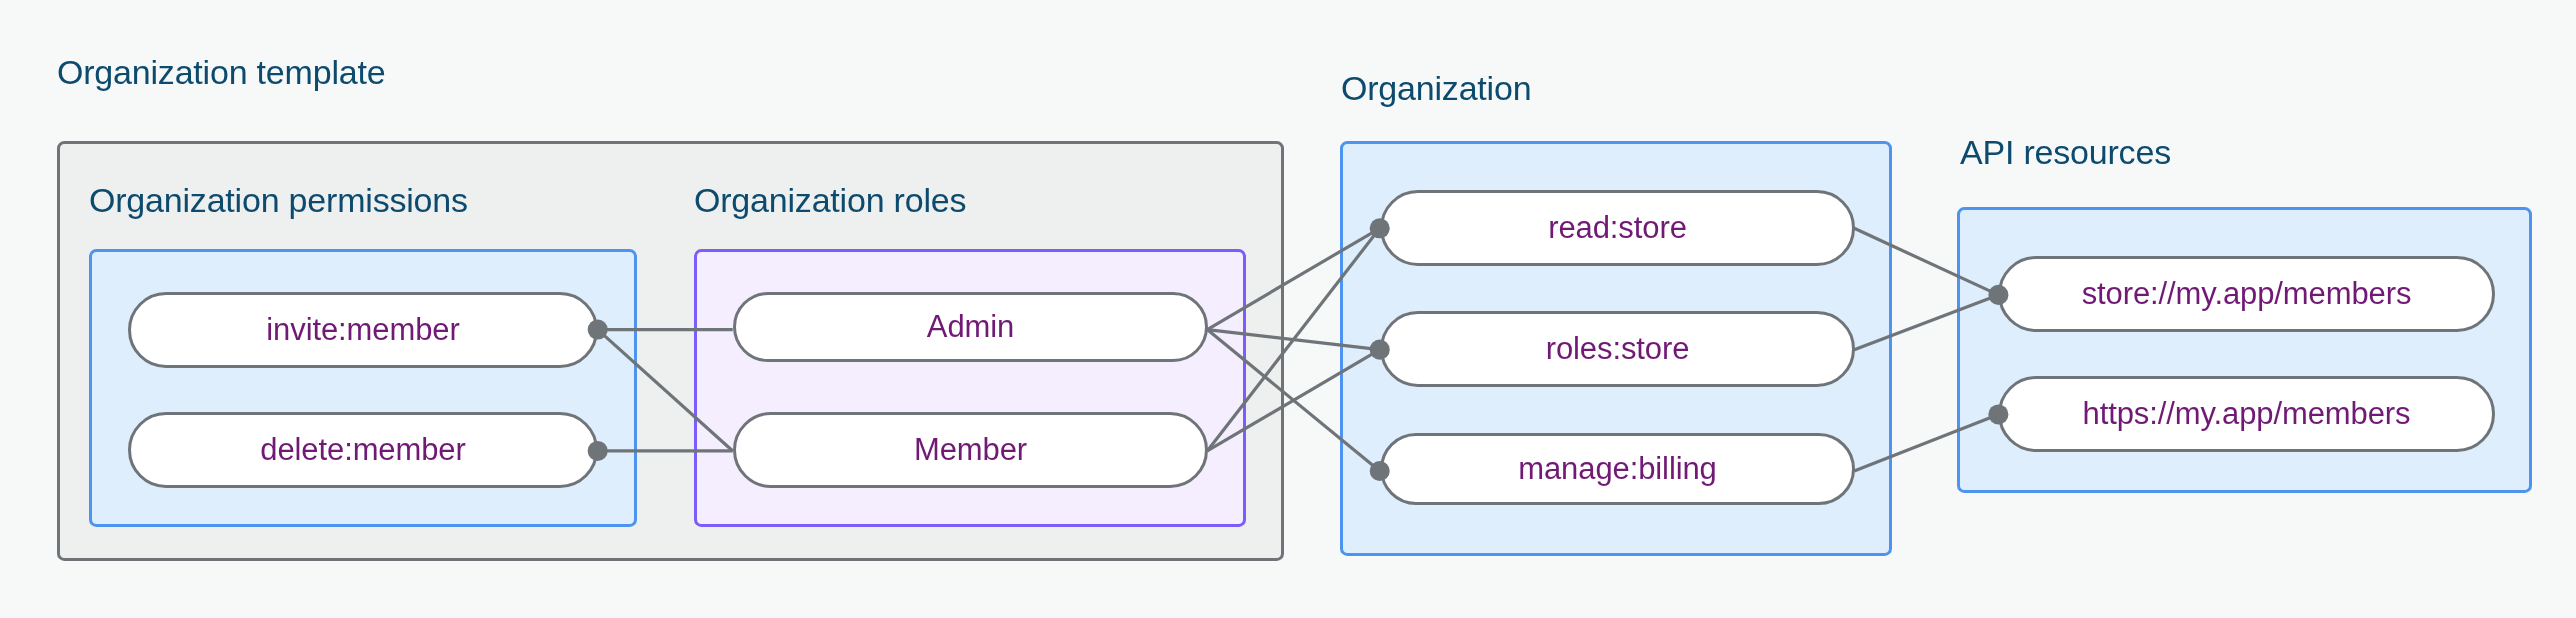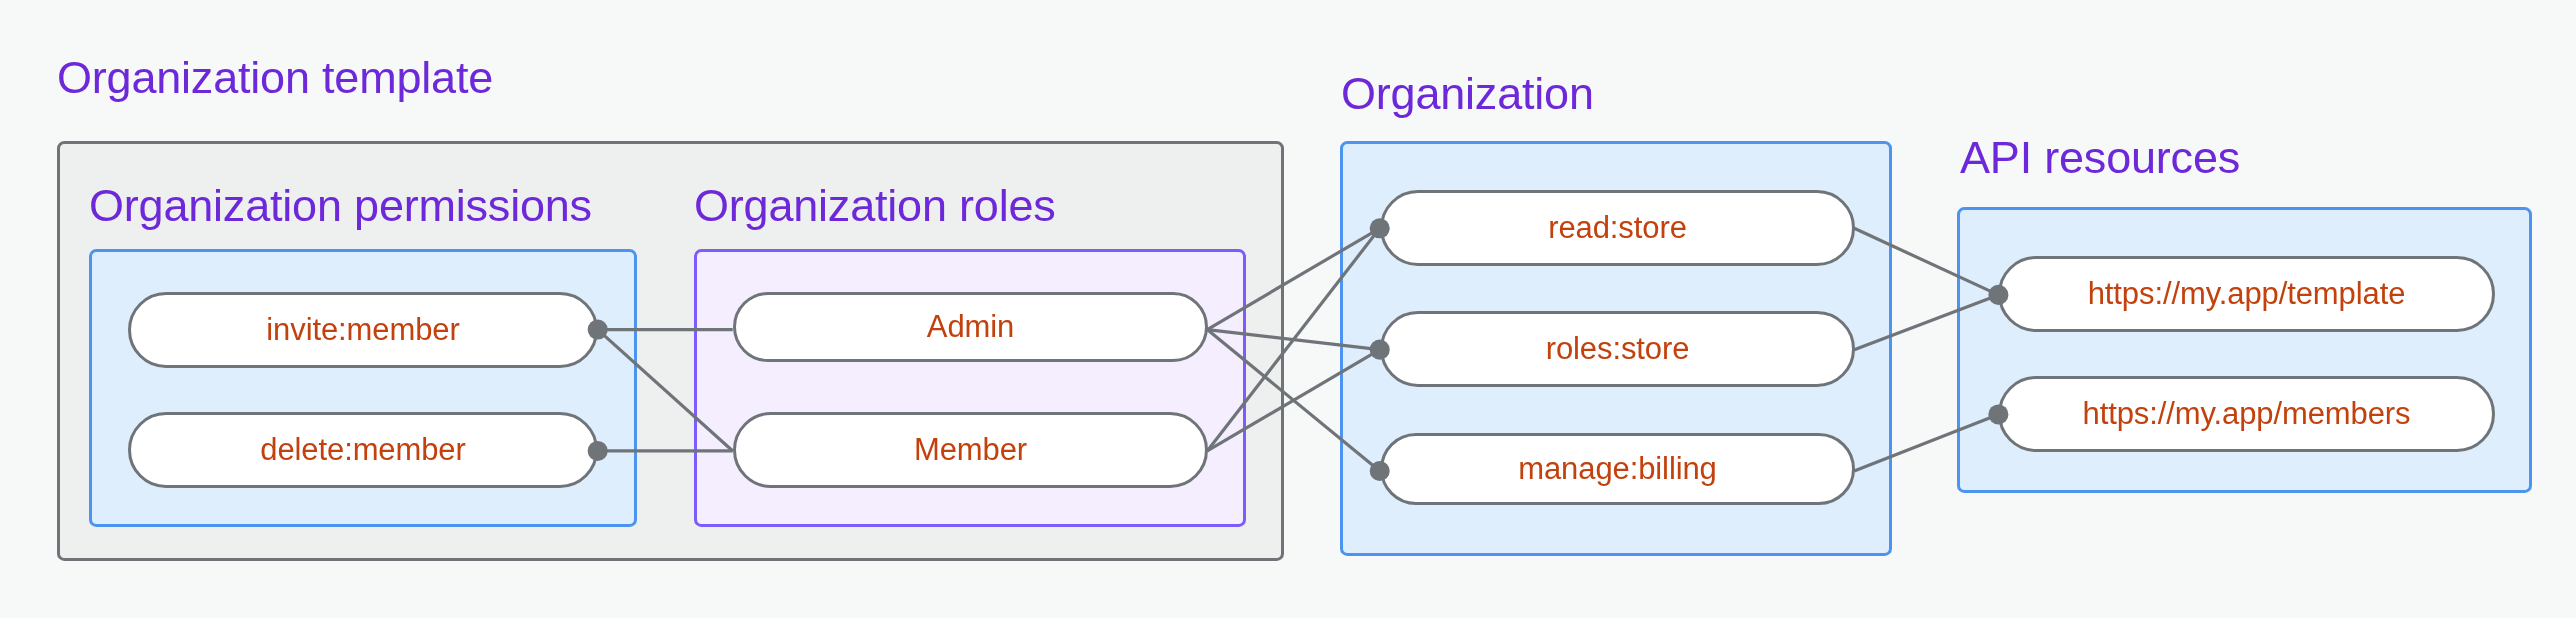"Organization template" .group-title { color: #6d28d9 -> #0c4a6e; font-size: 45px -> 34px }
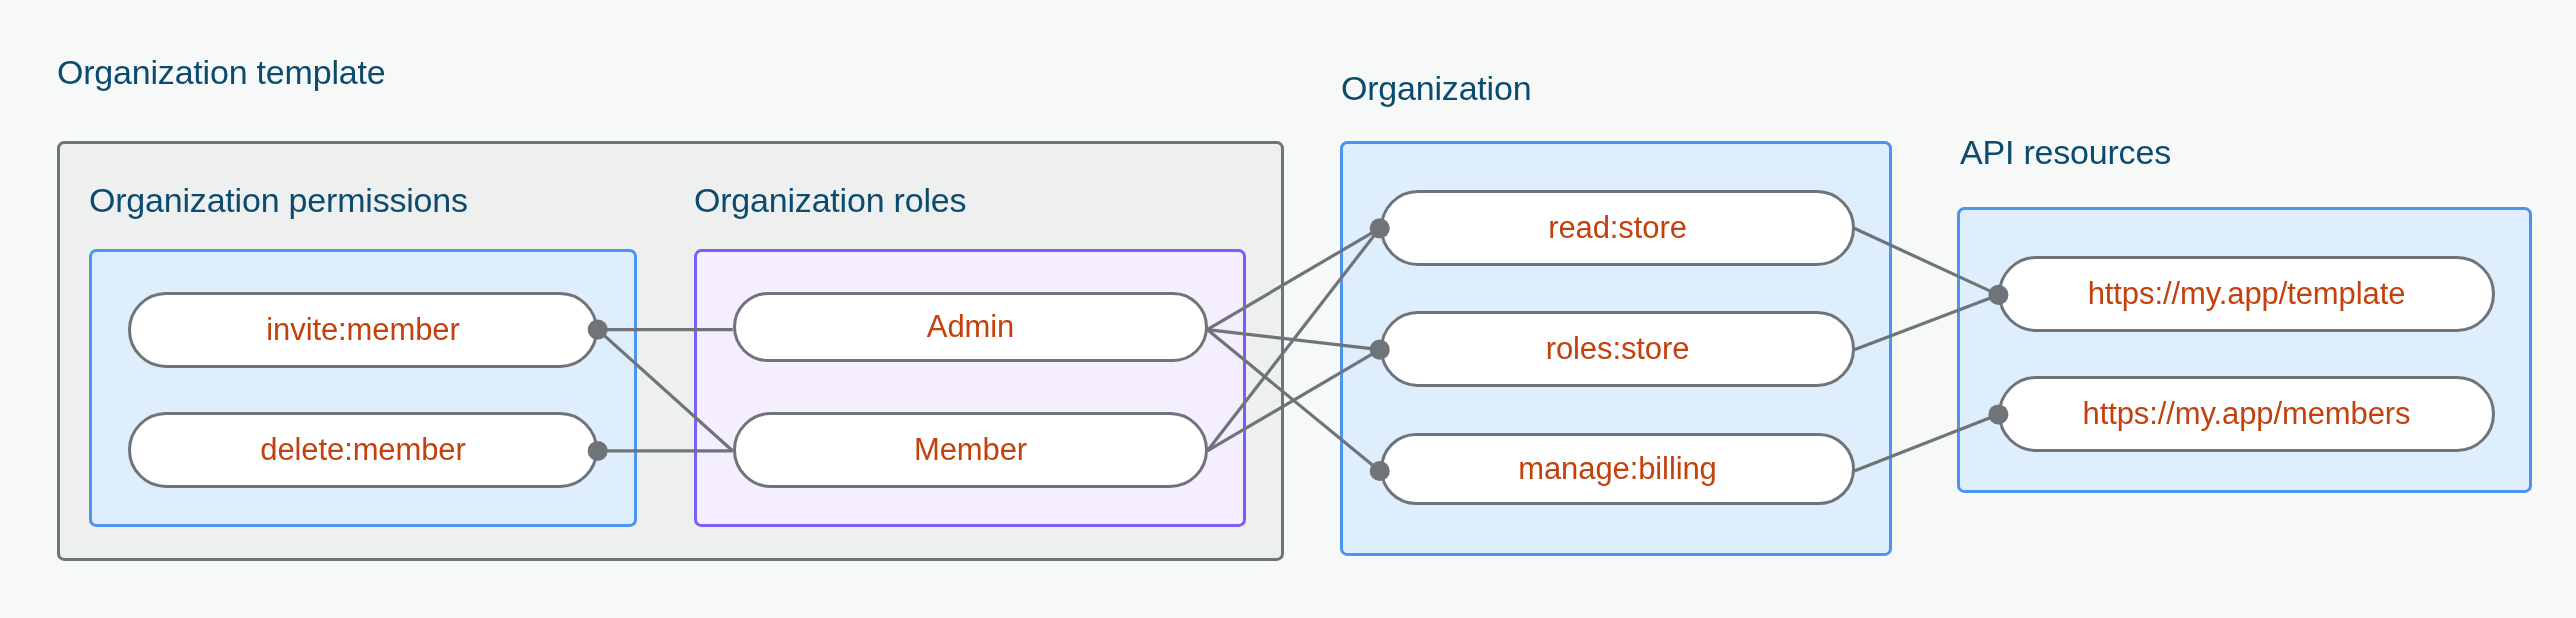"read:store" .pill { color: #c2410c -> #701a75 }
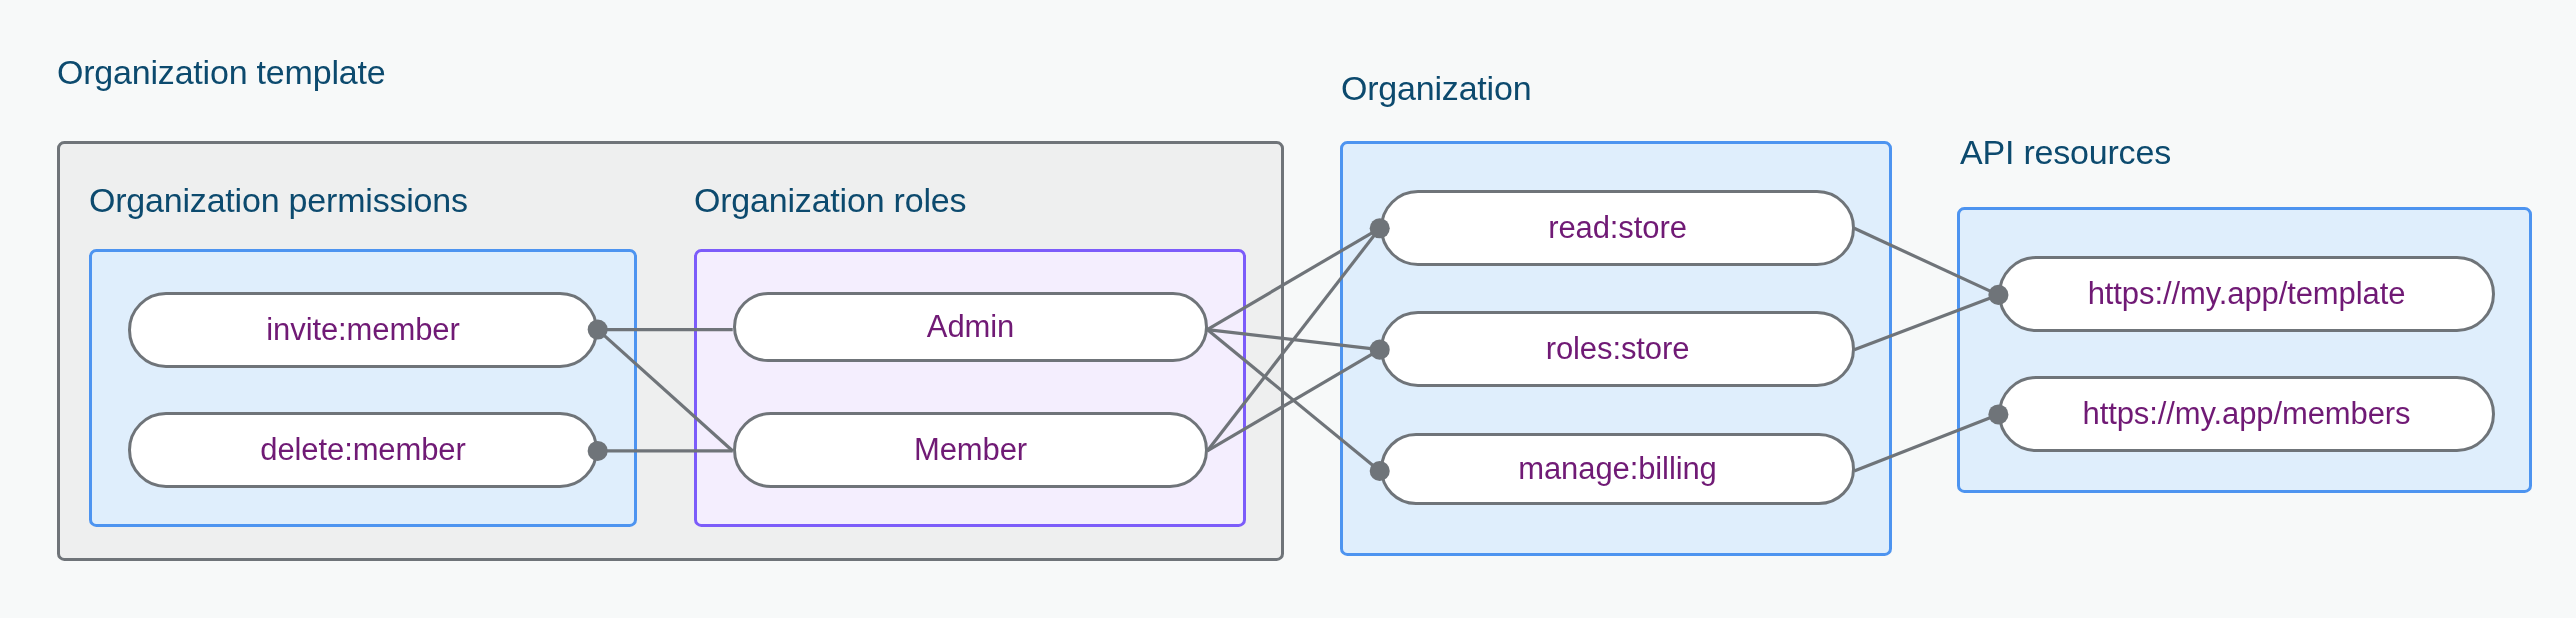"https://my.app/template" div.pill { text: https://my.app/template -> store://my.app/members }
